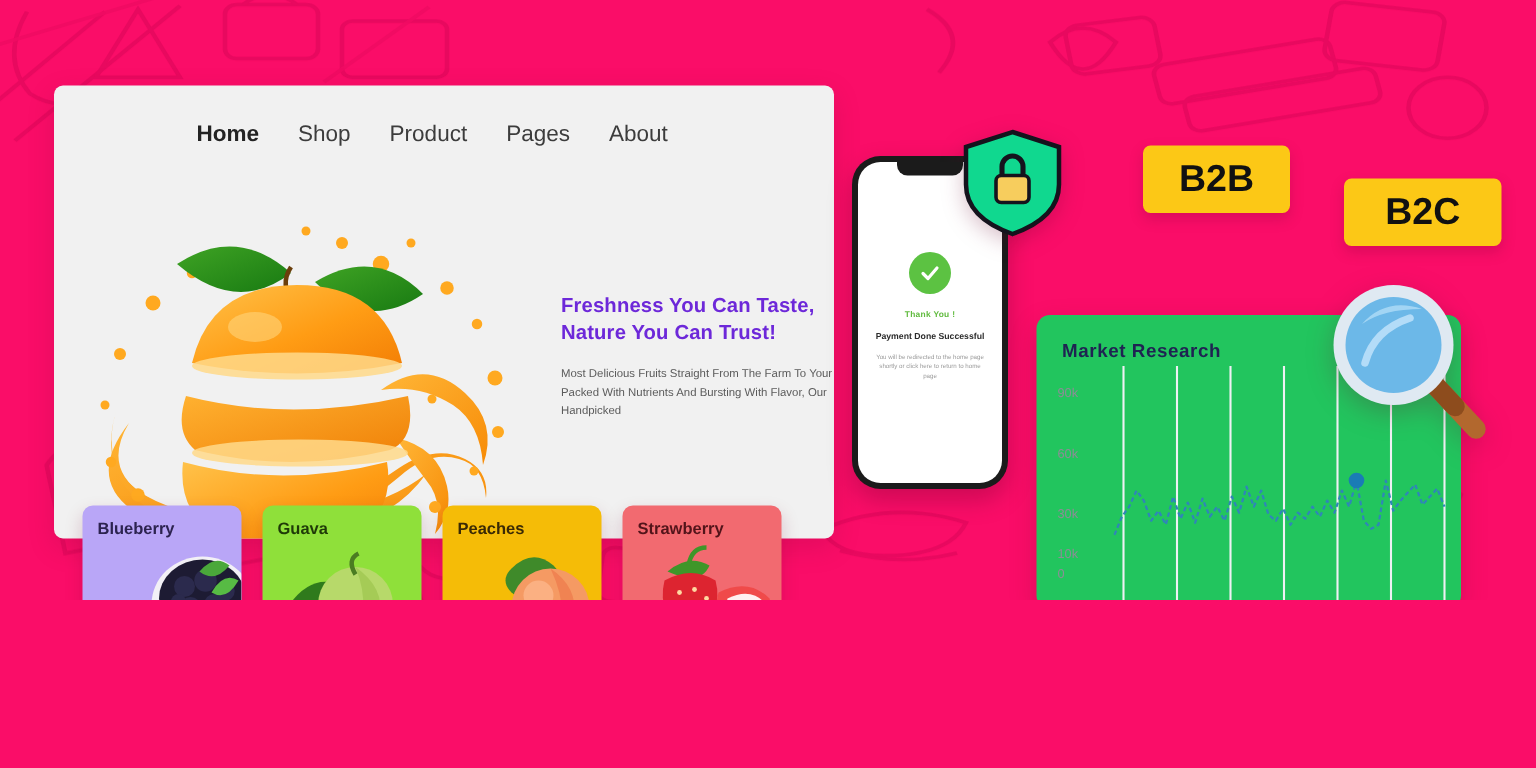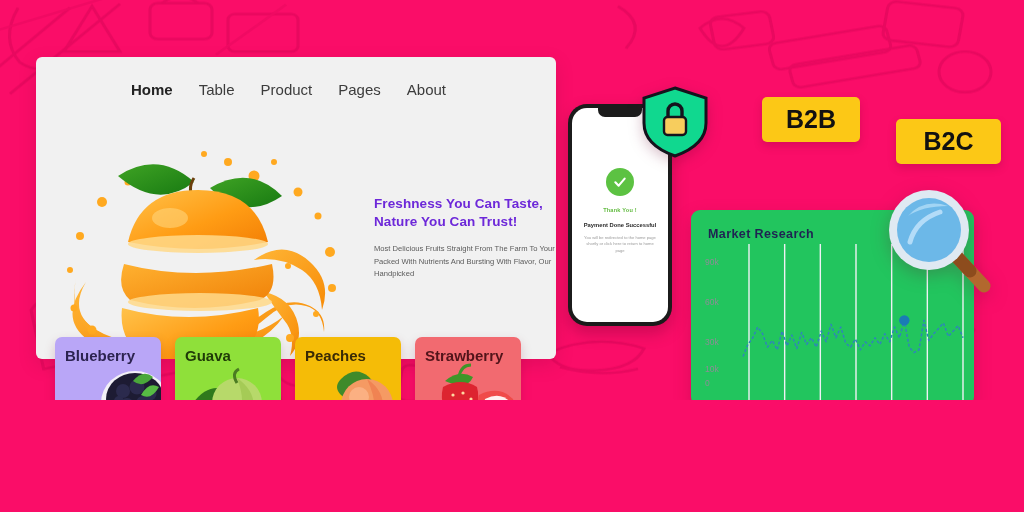"Table" span.nav-item { text: Table -> Shop }
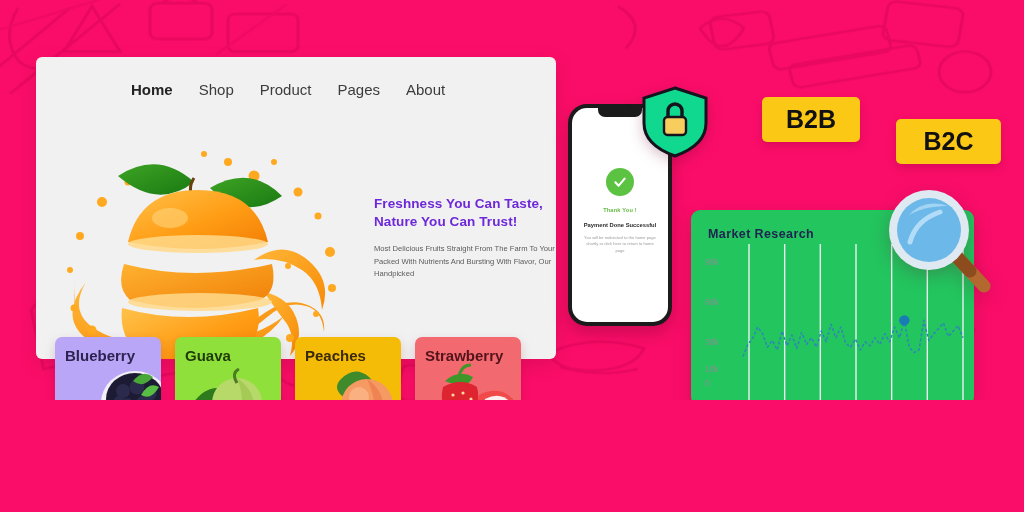"Blueberry" .fruit-card .fname { font-size: 15px -> 11px }
